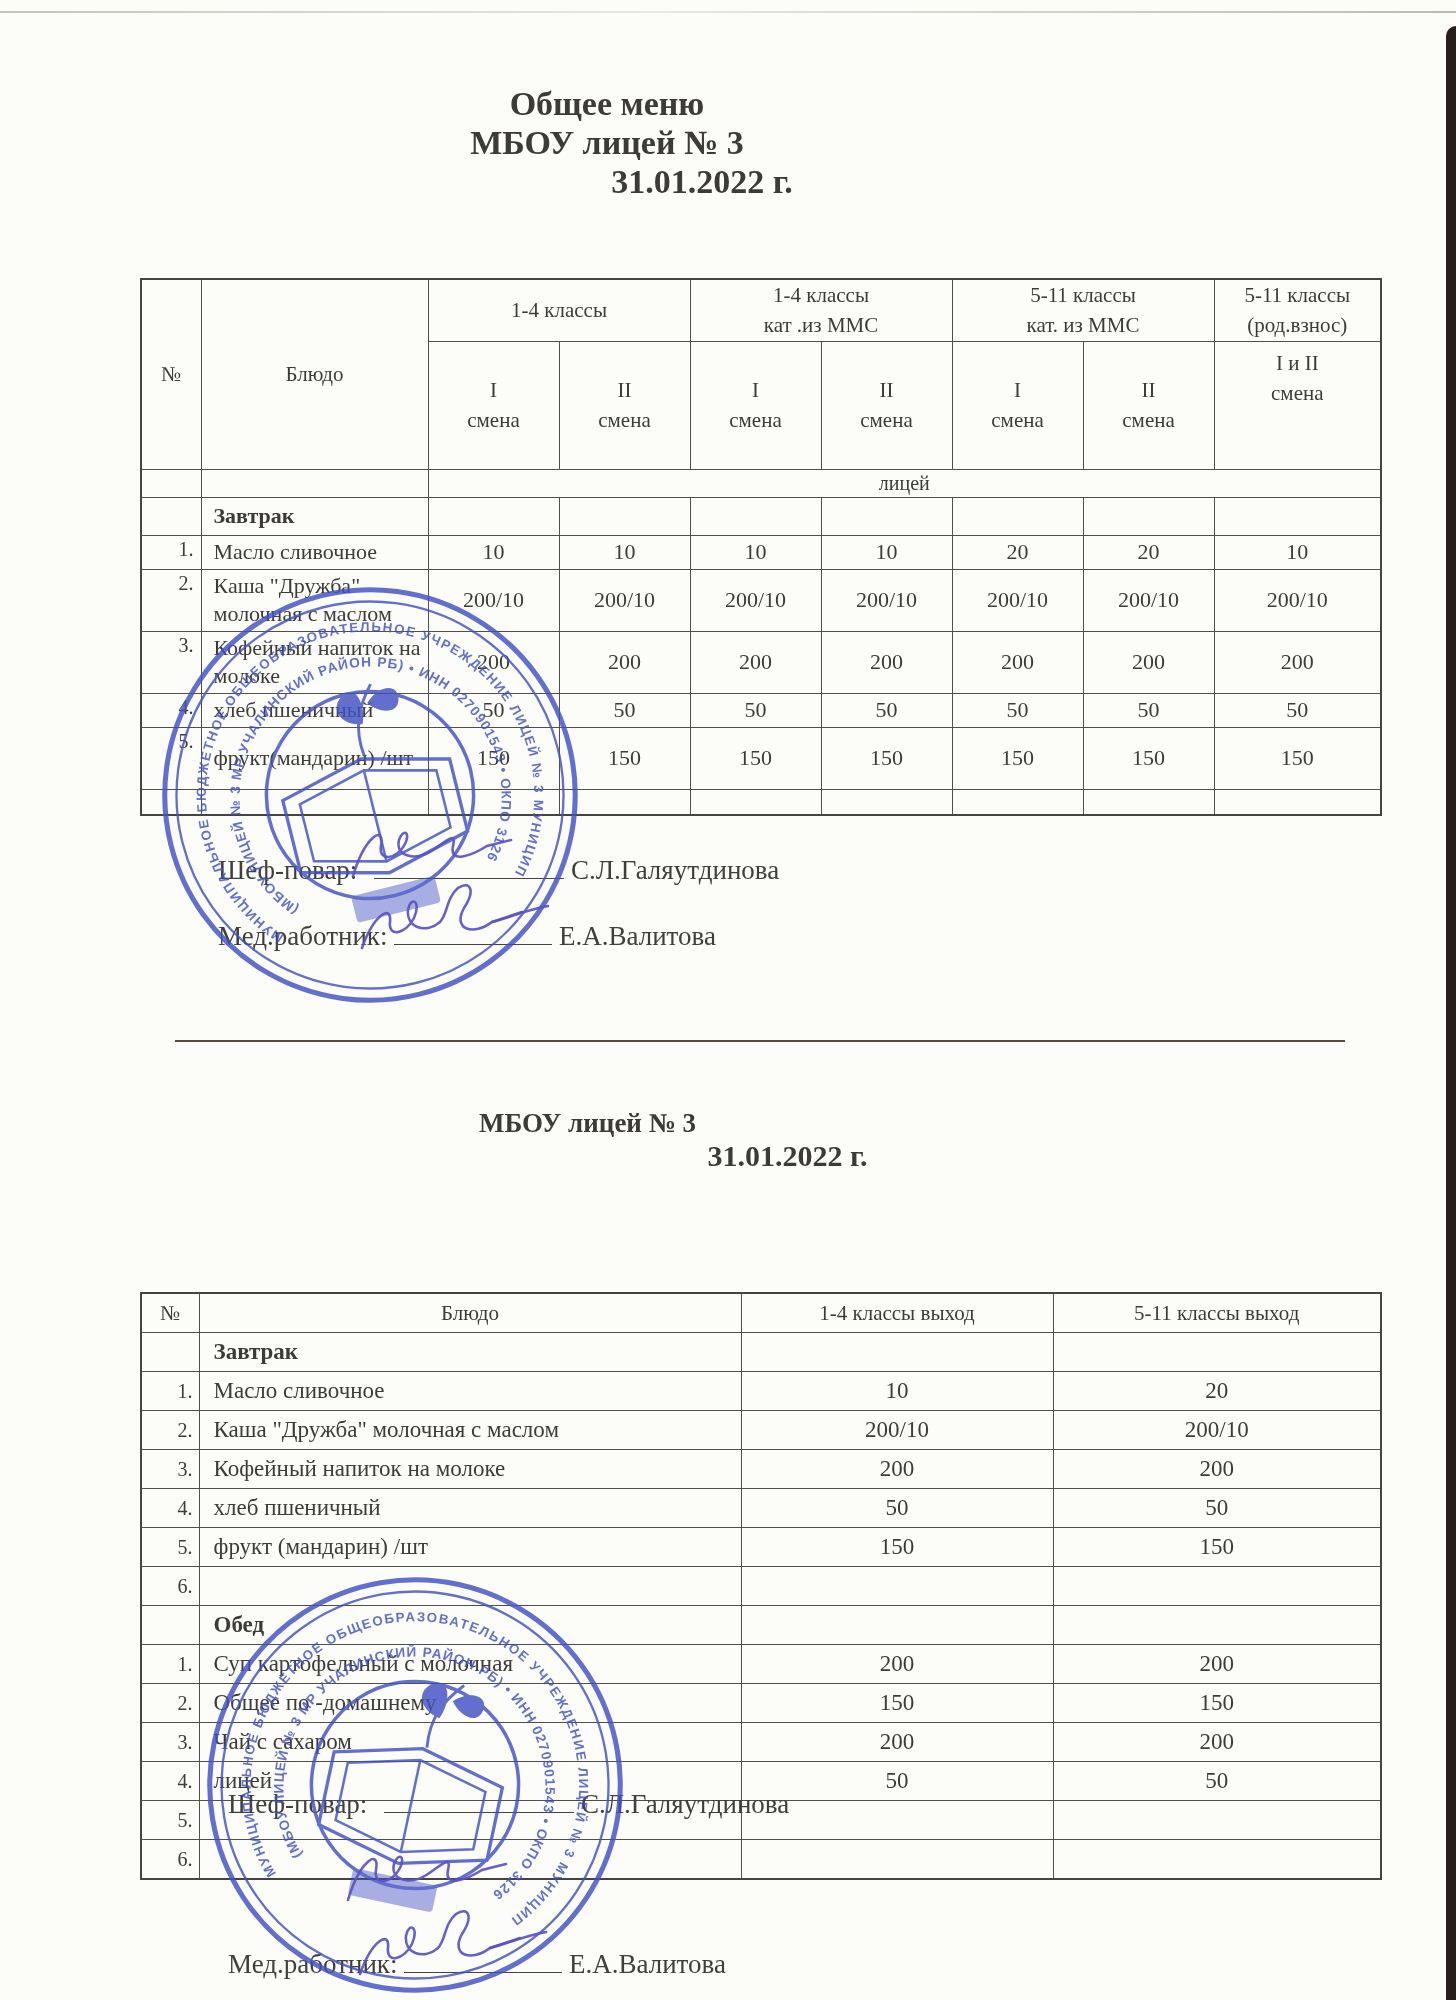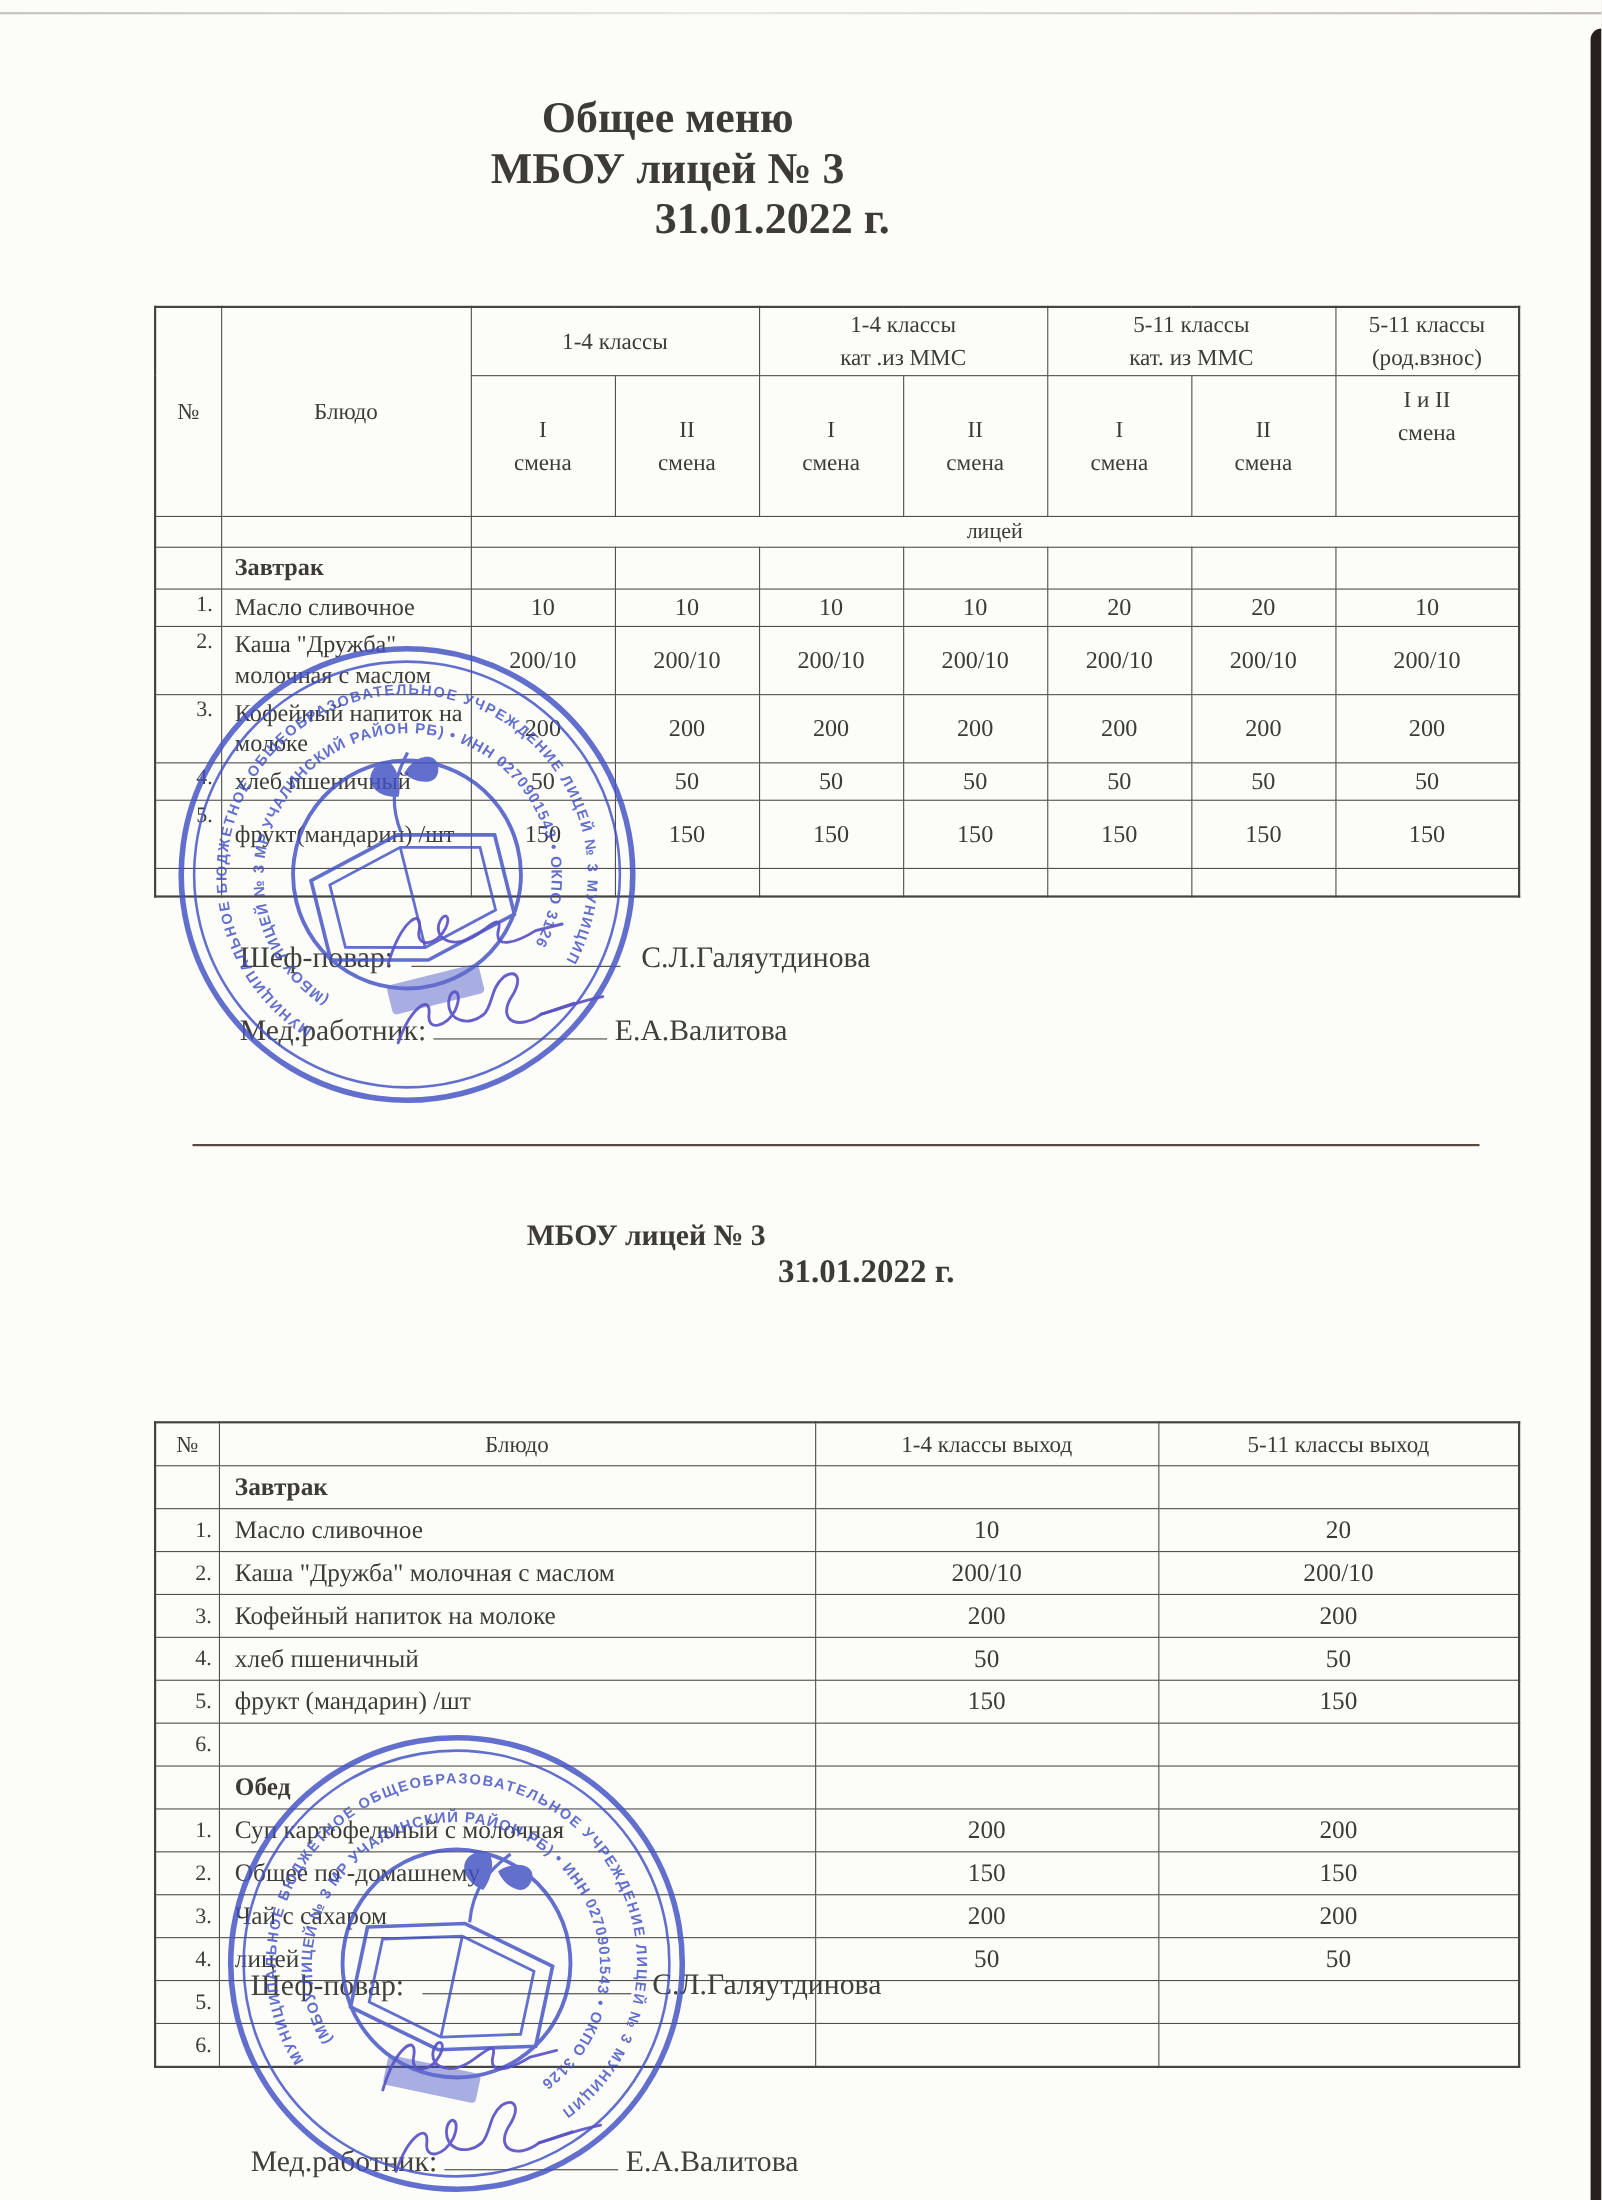"Общее меню" .tb1 { font-size: 40px -> 34px }
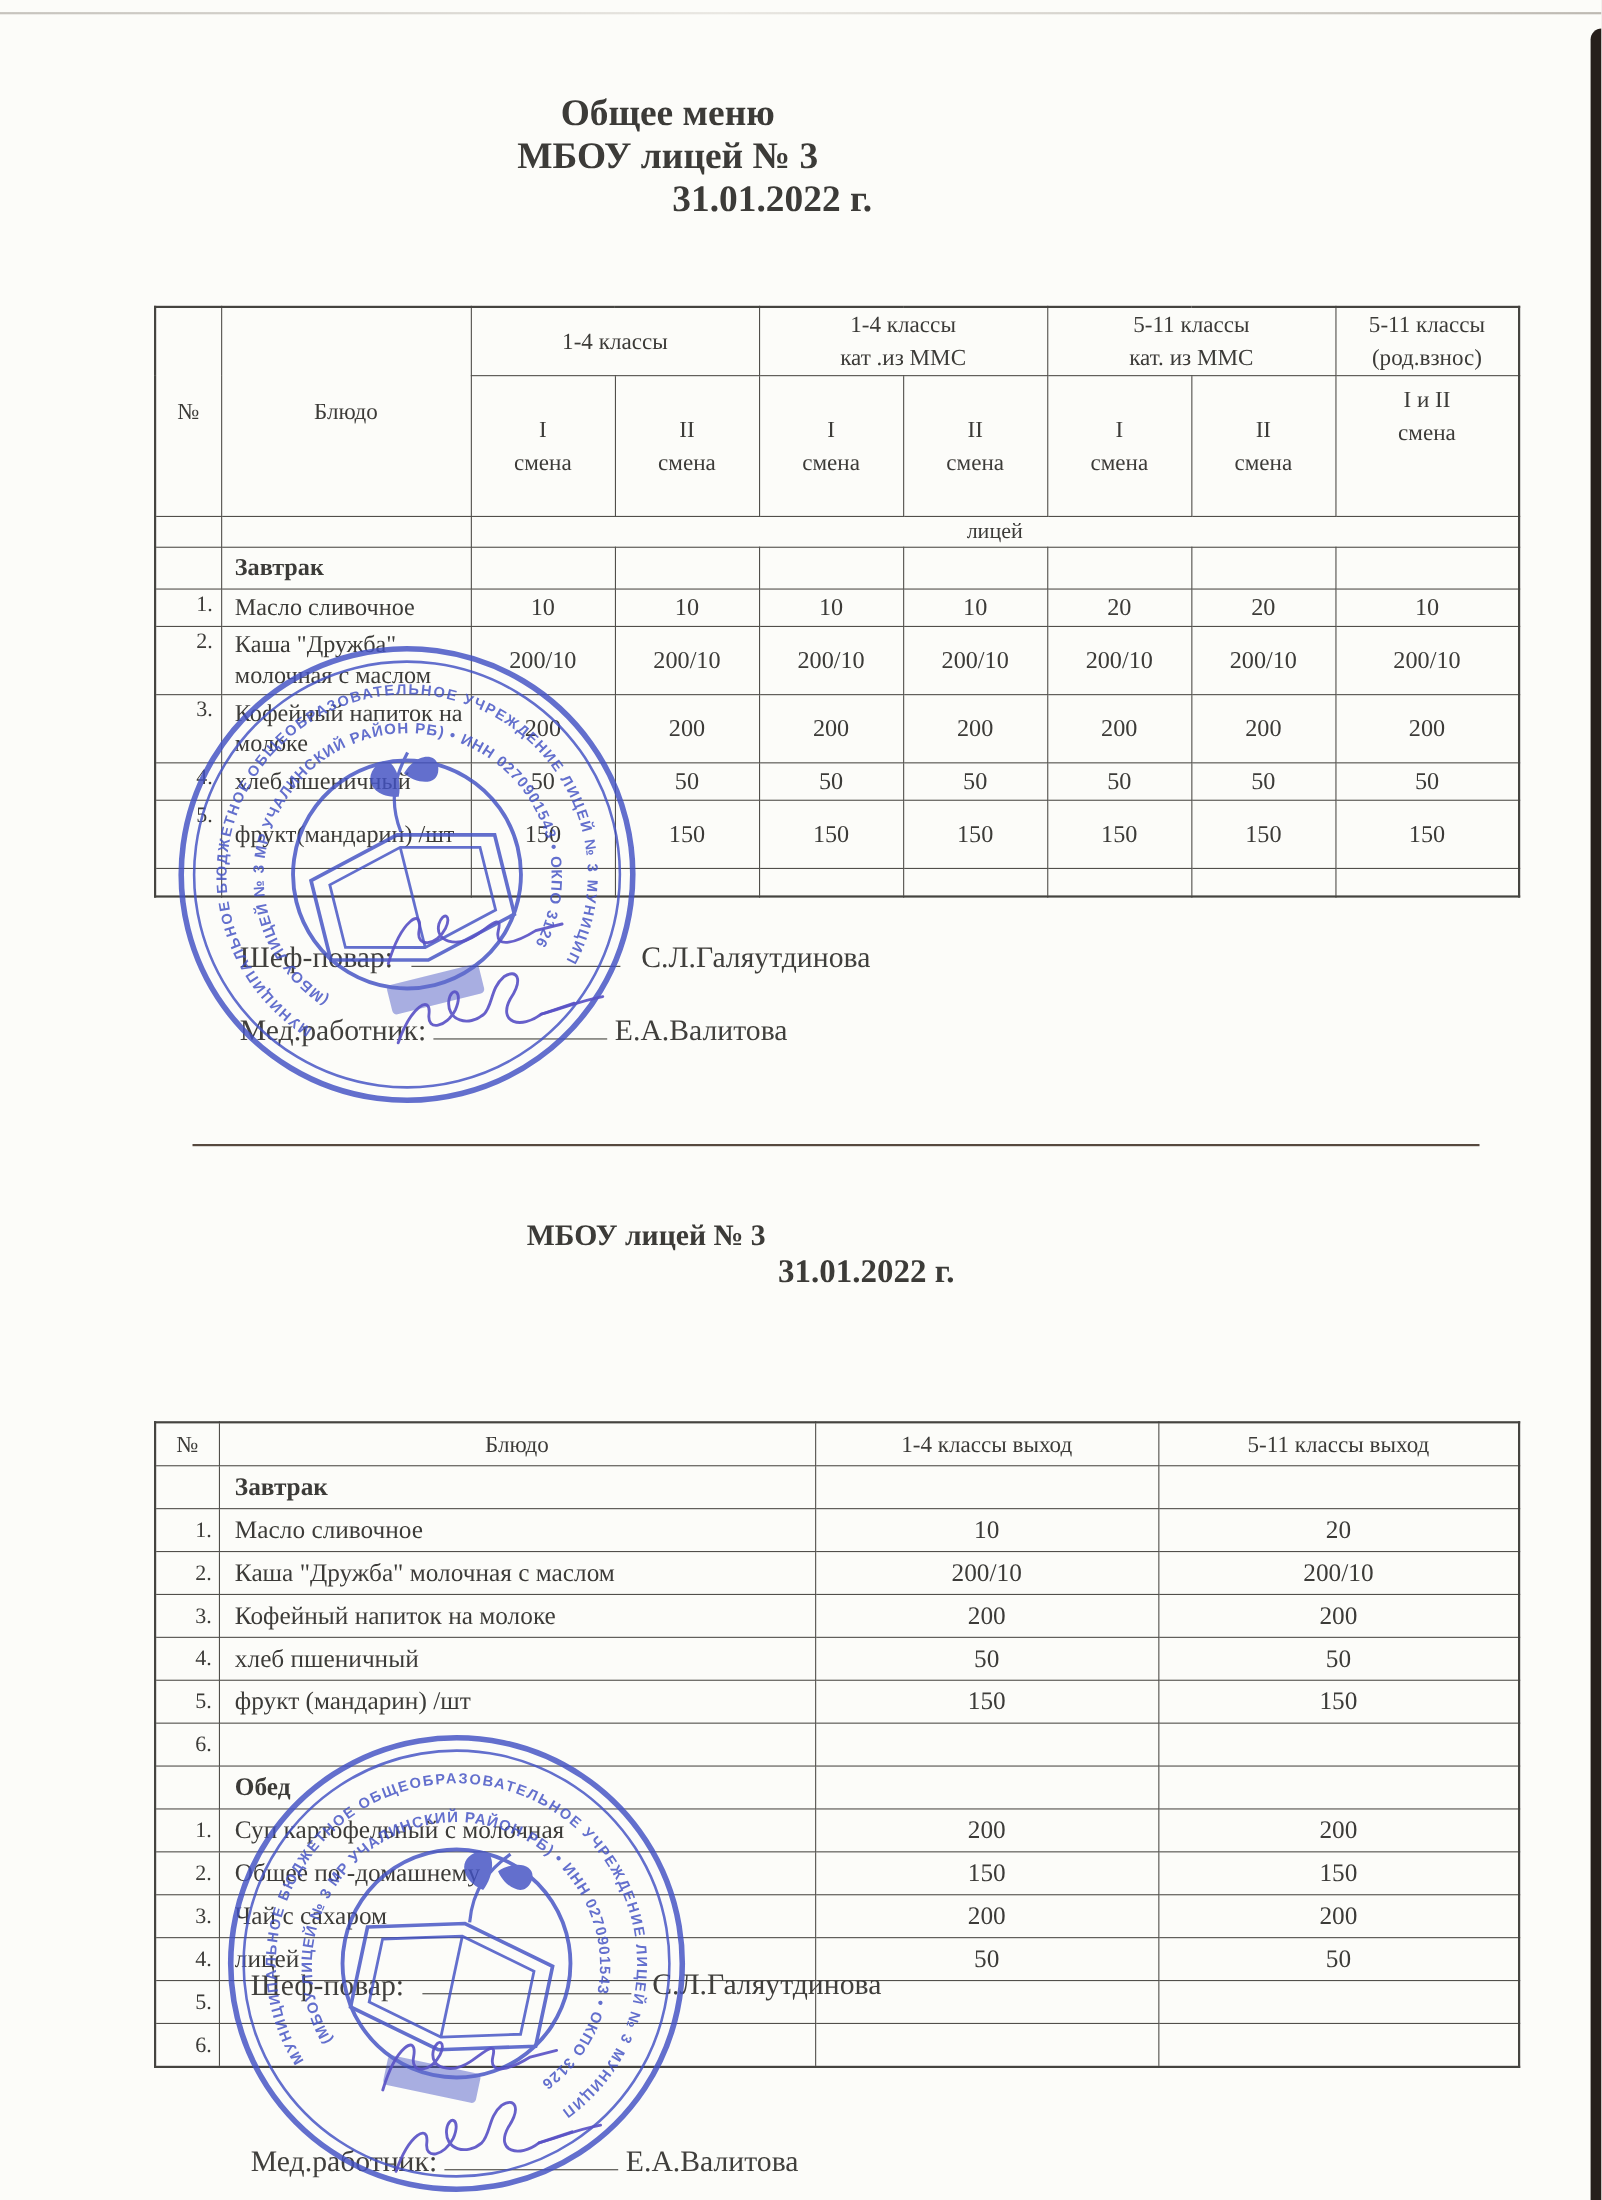"С.Л.Галяутдинова" .sig-name { margin-left: 12px -> none }
